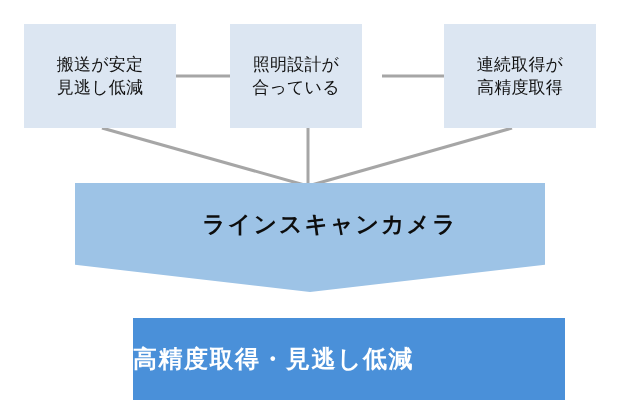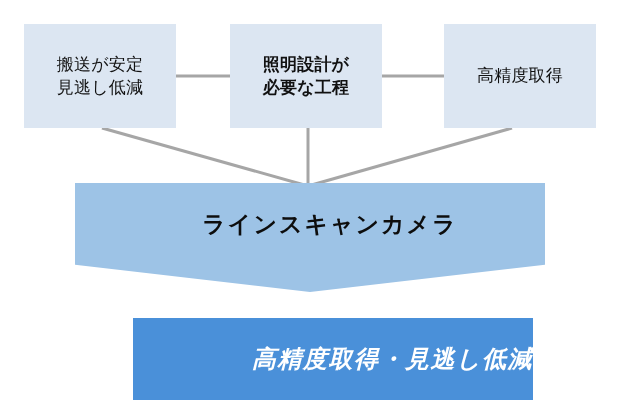"照明設計が" #cond-box-1 { font-weight: bold -> none; width: 152px -> 132px }
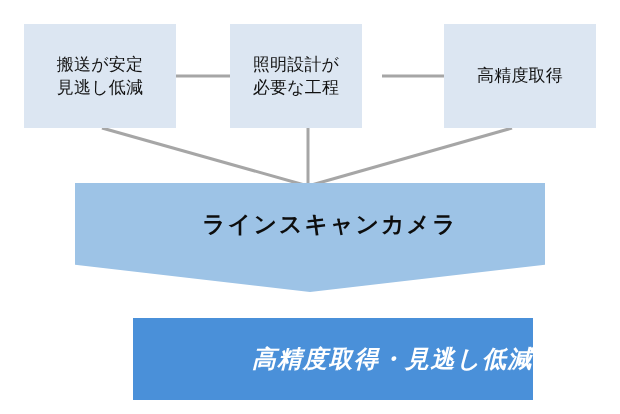"連続取得が" span.cond-text { html: none -> <span>連続取得が</span> }
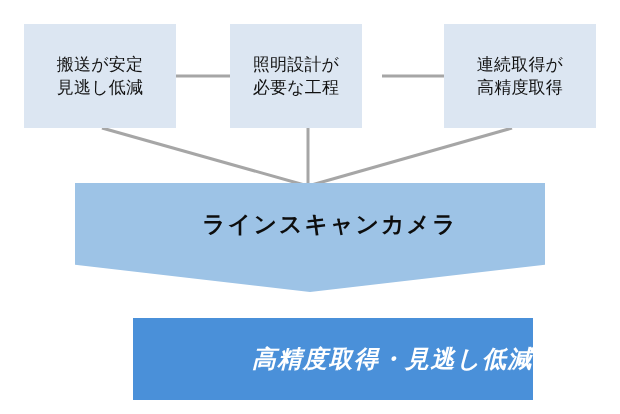"必要な工程" span.cond-text { text: 必要な工程 -> 合っている }
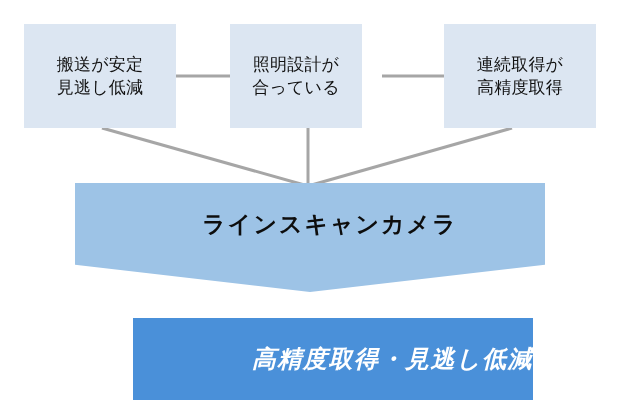"高精度取得・見逃し低減" #result-box { font-style: italic -> none; justify-content: flex-end -> flex-start; width: 400px -> 432px }
